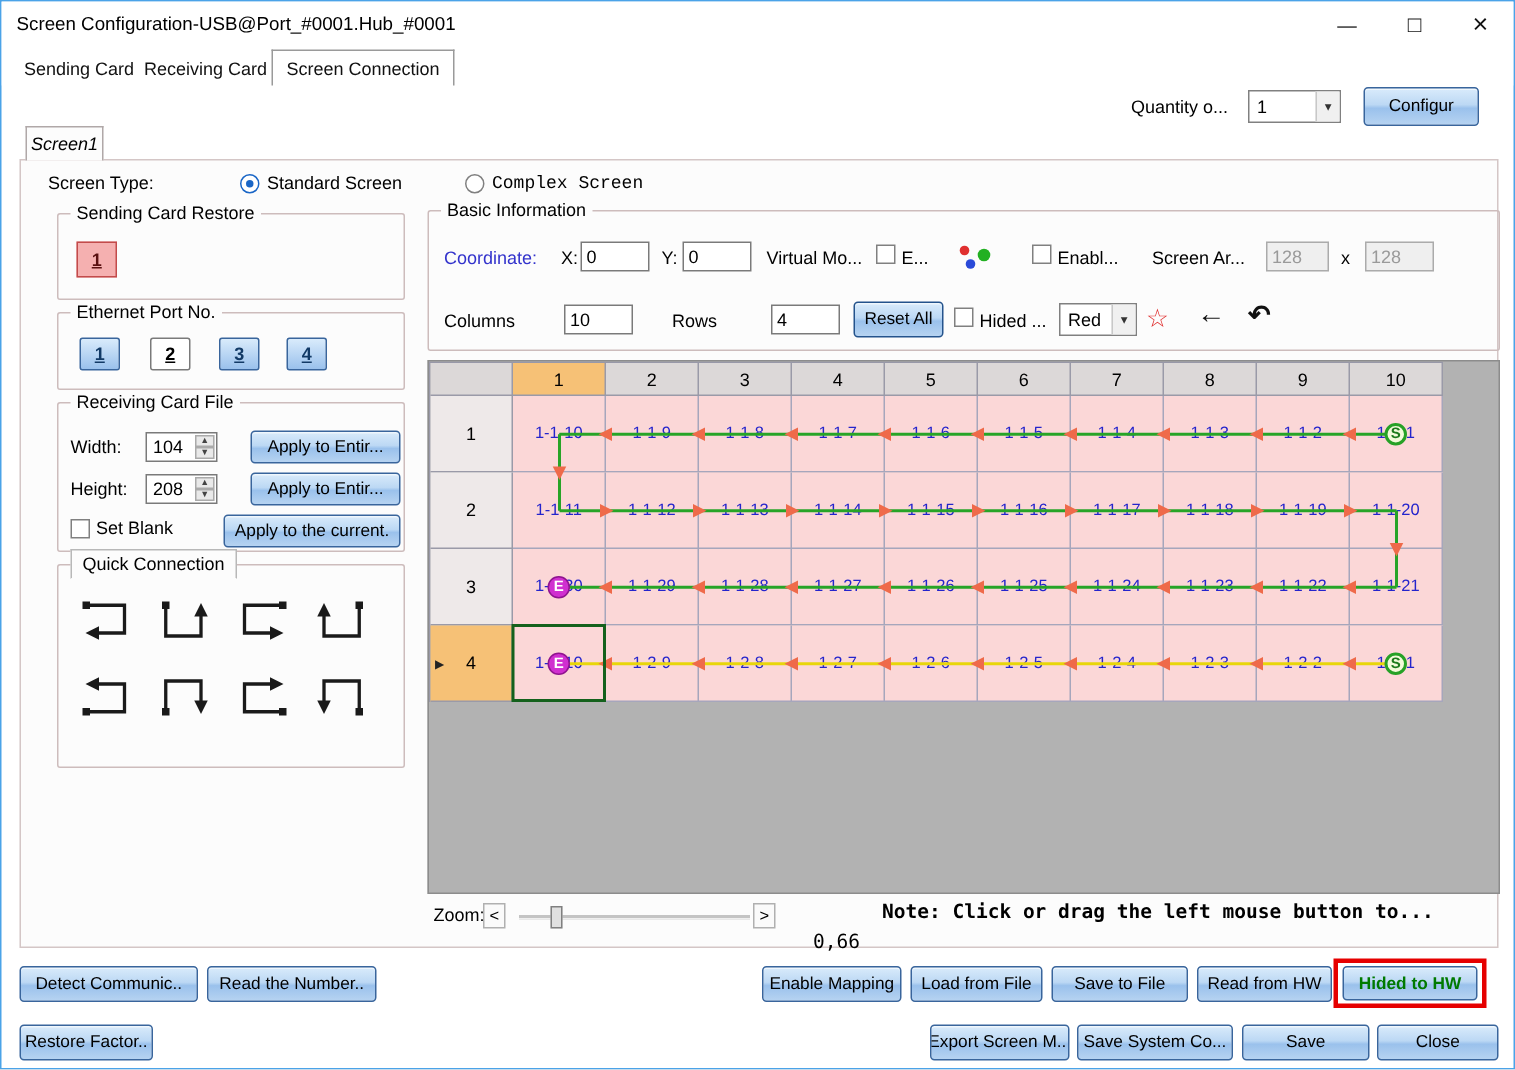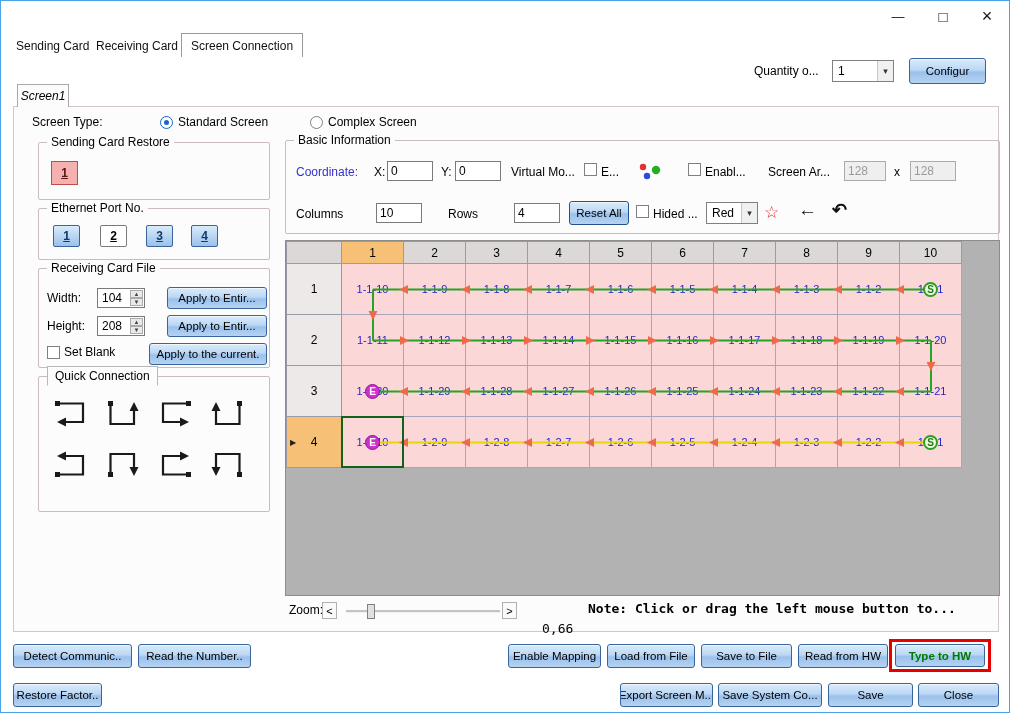"Screen" span { html: none -> <span>Screen Configuration-USB@Port_#0001.Hub_#0001</span> }
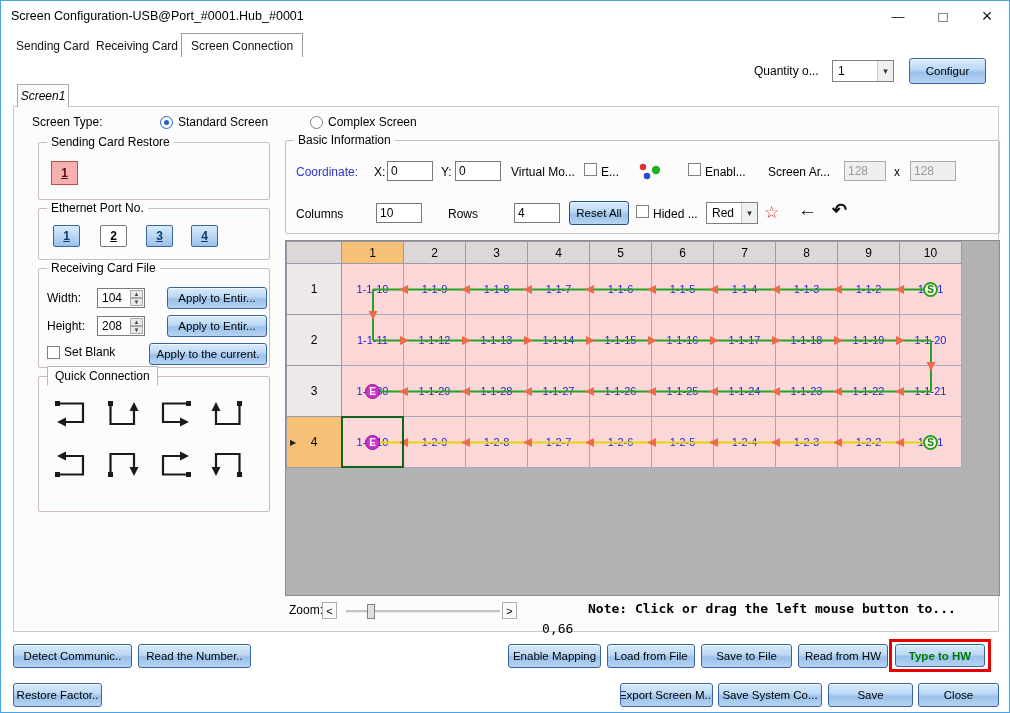"Complex Screen" span.lbl { font-family: none -> Liberation Mono, monospace }
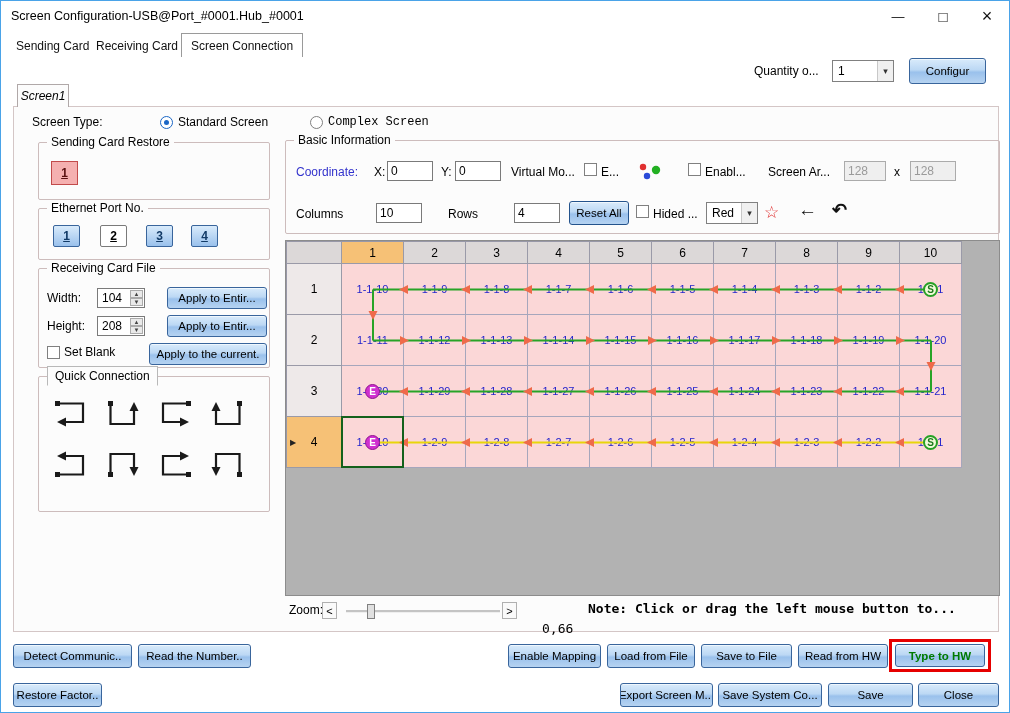"Type to HW" div.btn { text: Type -> Hided }
